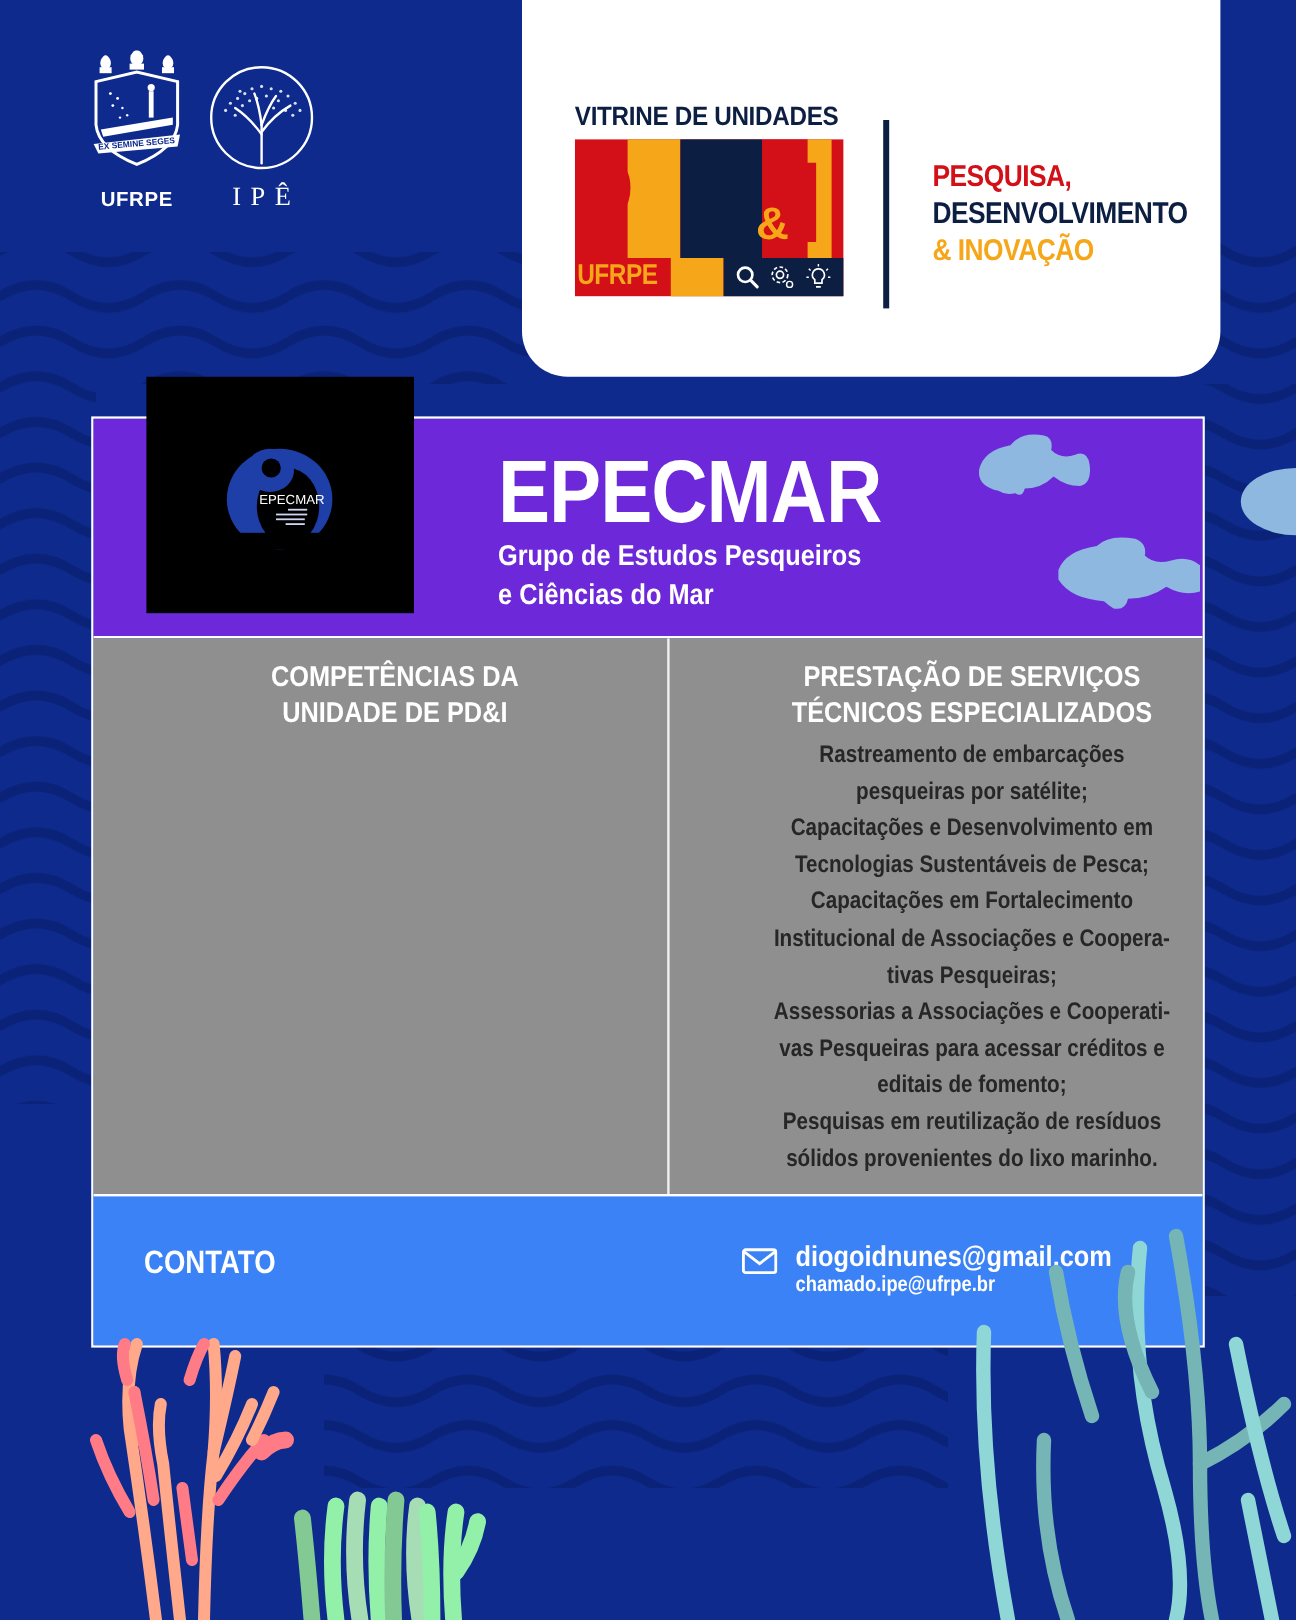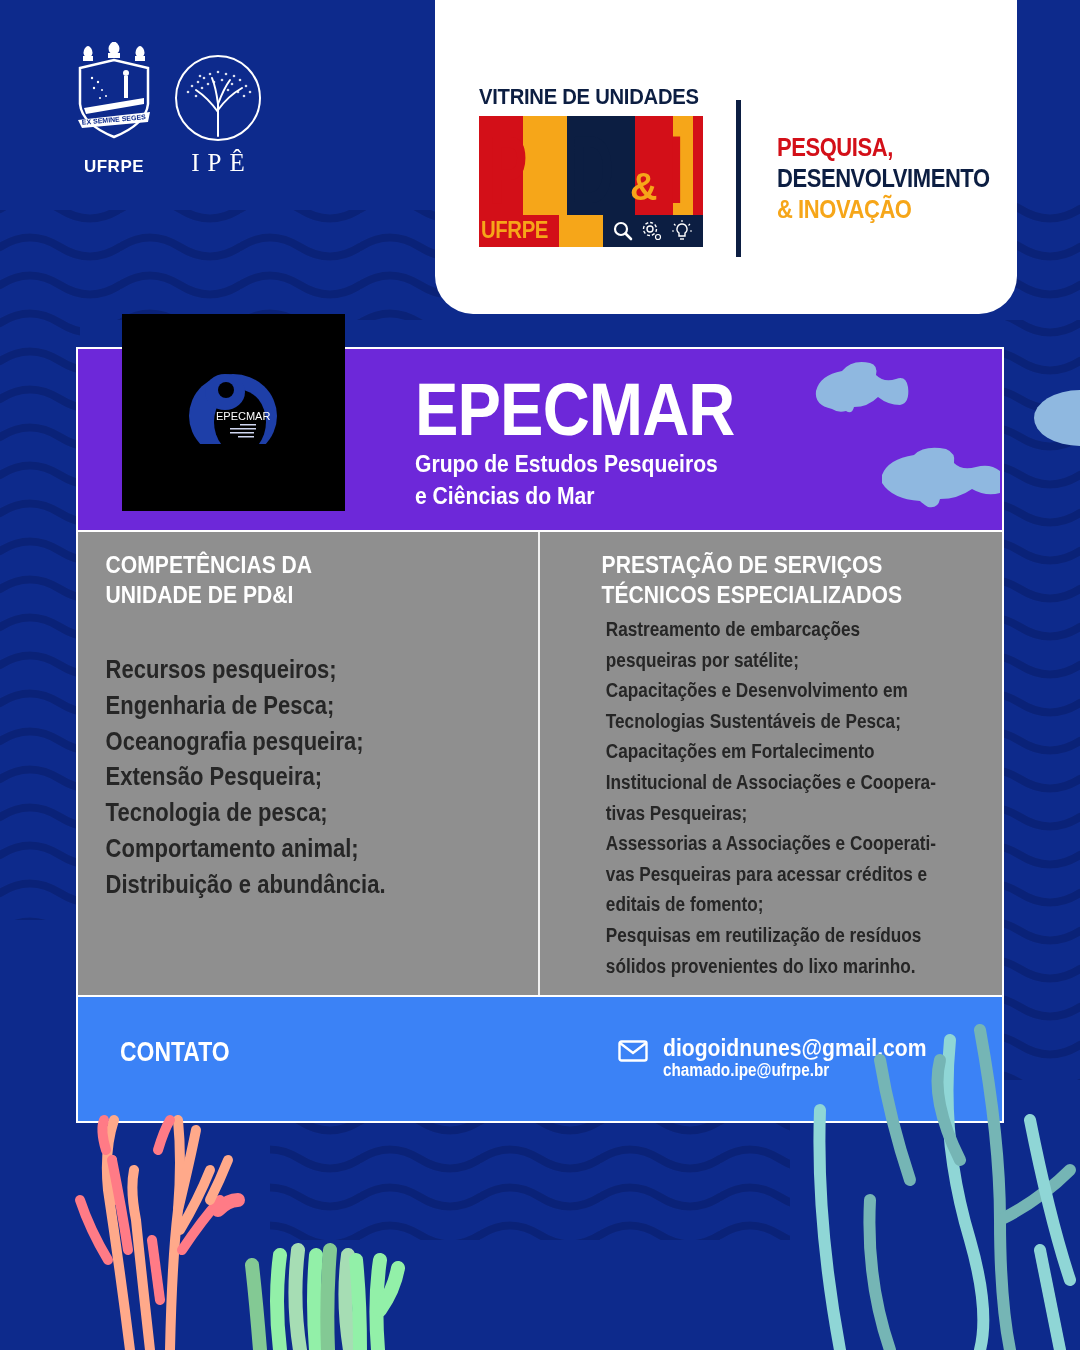"IPÊ" .logo-ipe .logo-caption { font-size: 25px -> 22px }
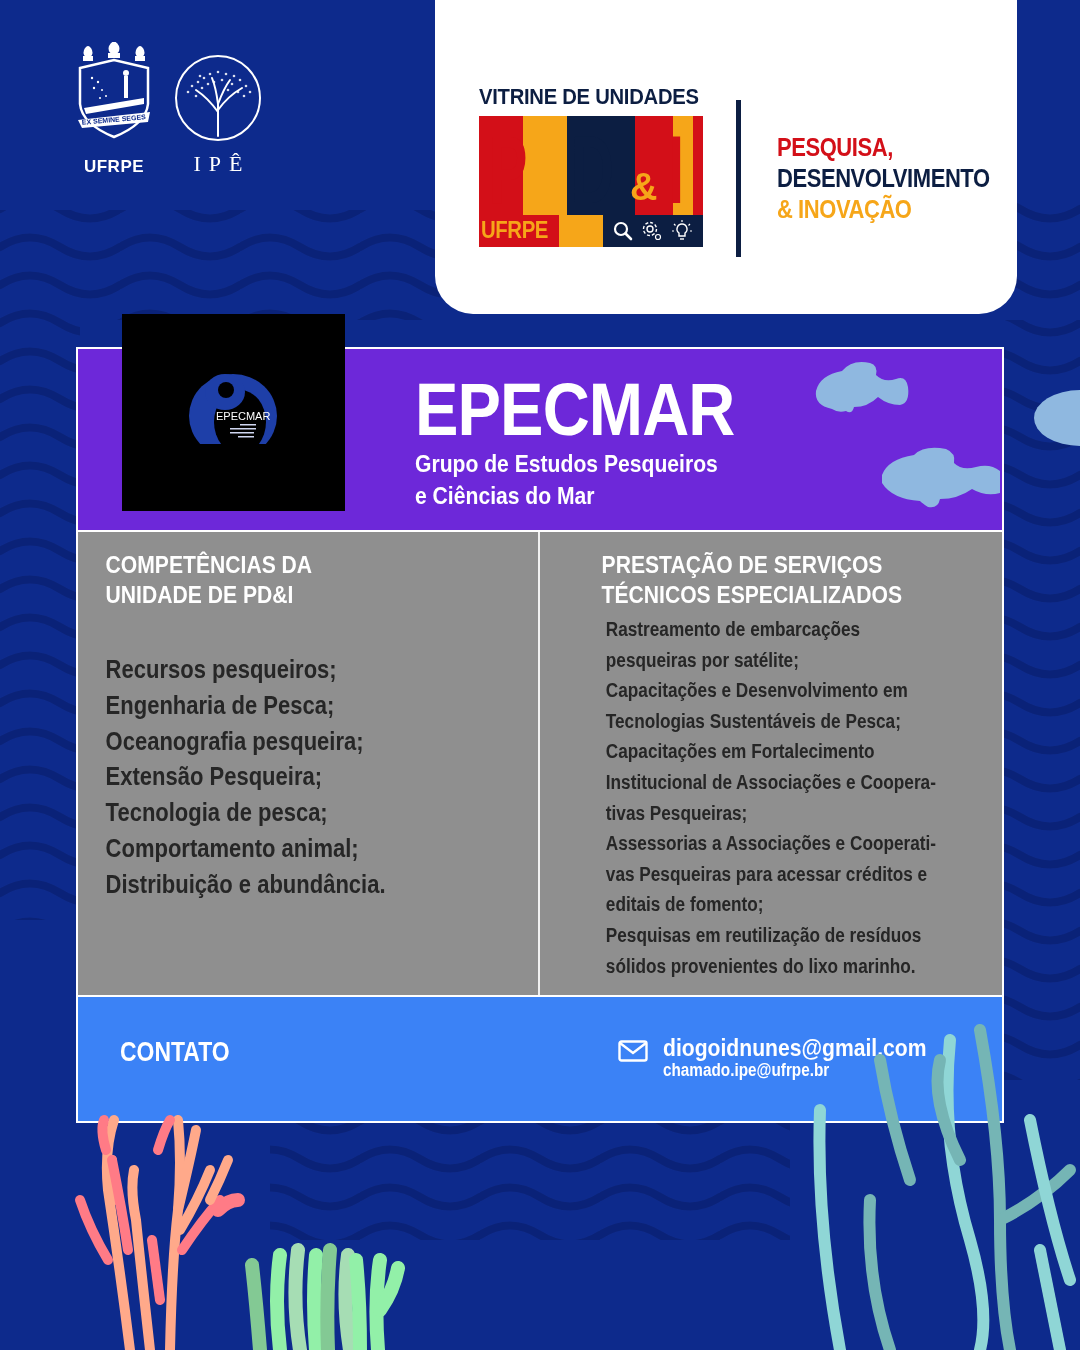"COMPETÊNCIAS DA" .col { margin-left: none -> 24px; text-align: left -> center }
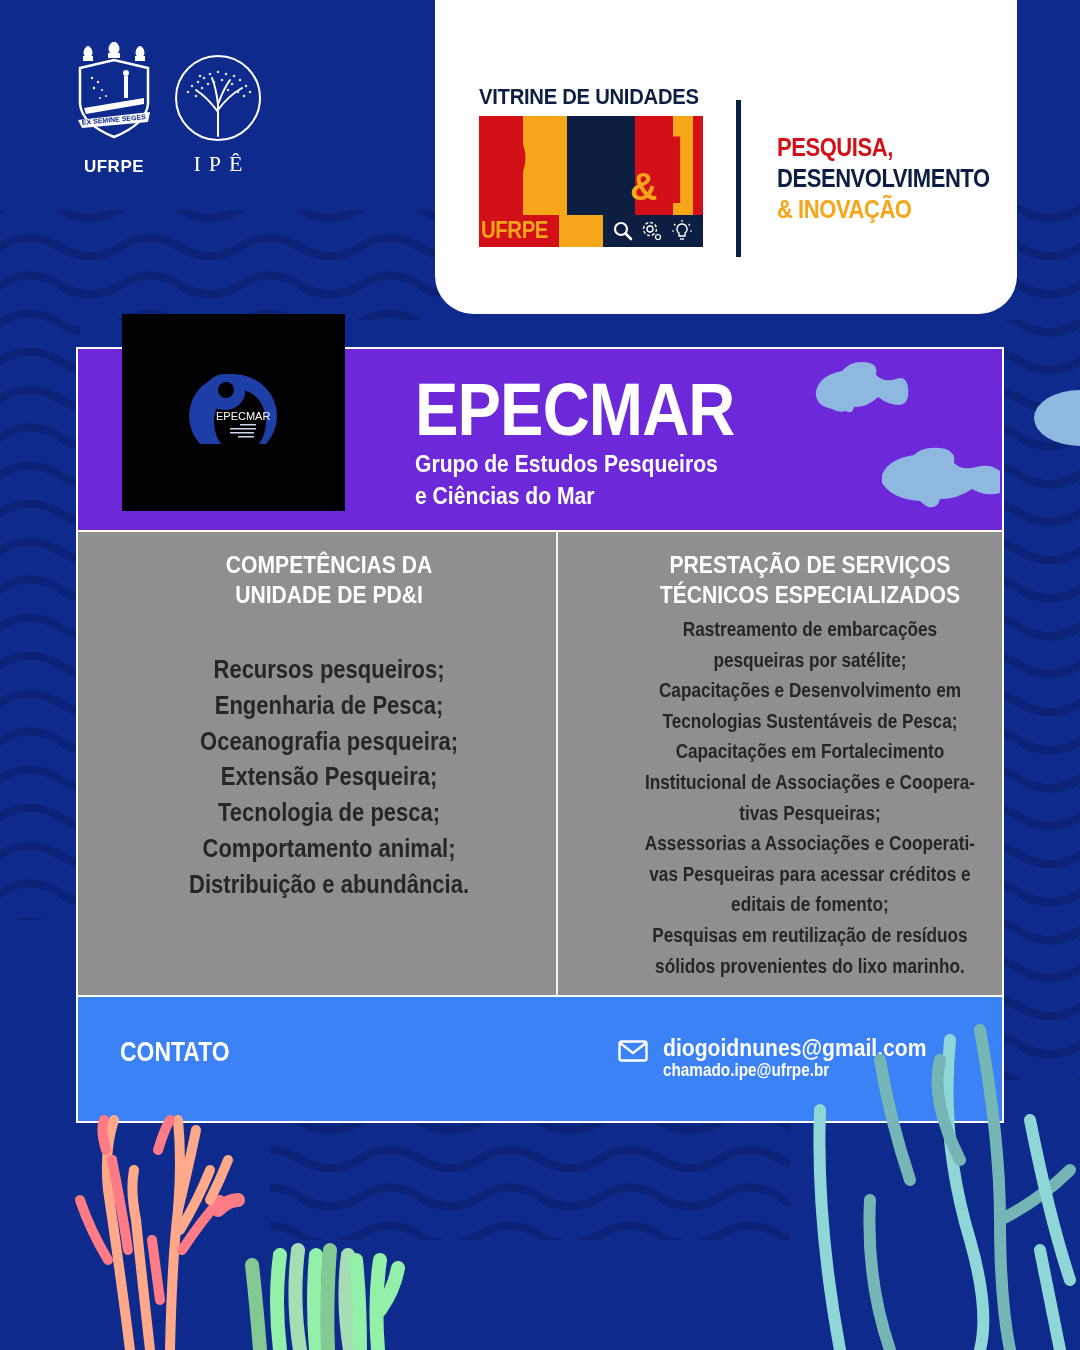"Recursos pesqueiros;" div.comp-list { html: <div> <div>Recursos pesqueiros;</div> <div>Engenharia de Pesca;</div> <div>Oceanografia pesqueira;</div> <div>Extensão Pesqueira;</div> <div>Tecnologia de pesca;</div> <div>Comportamento animal;</div> <div>Distribuição e abundância.</div> </div> -> none }
